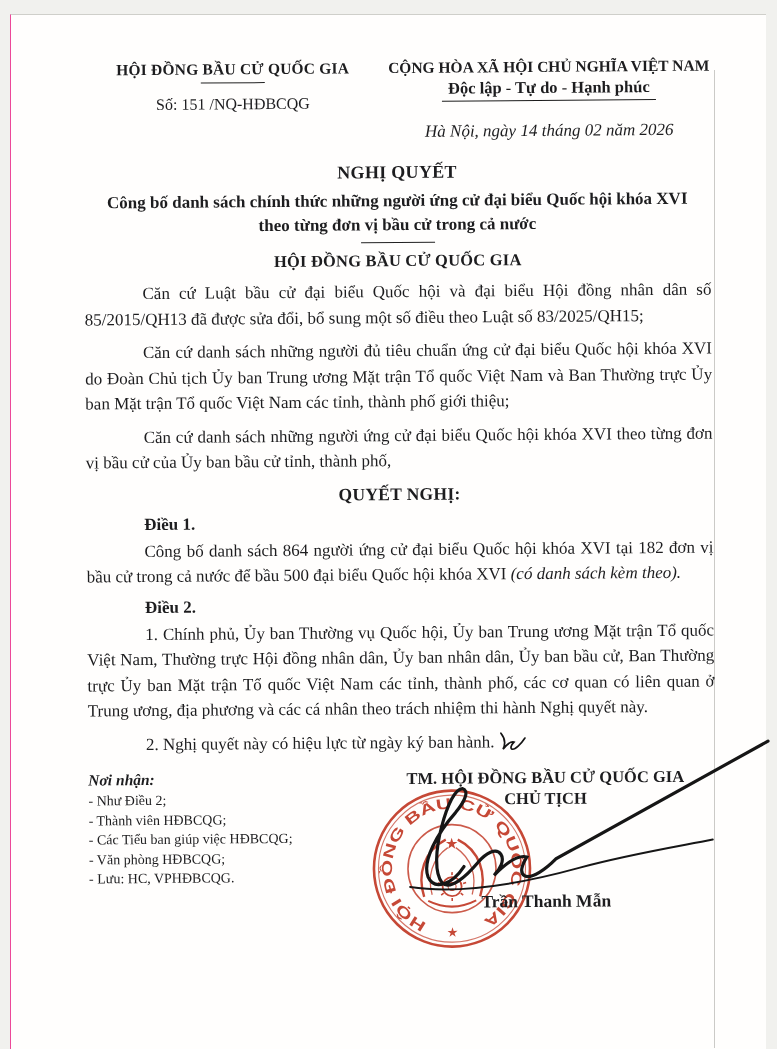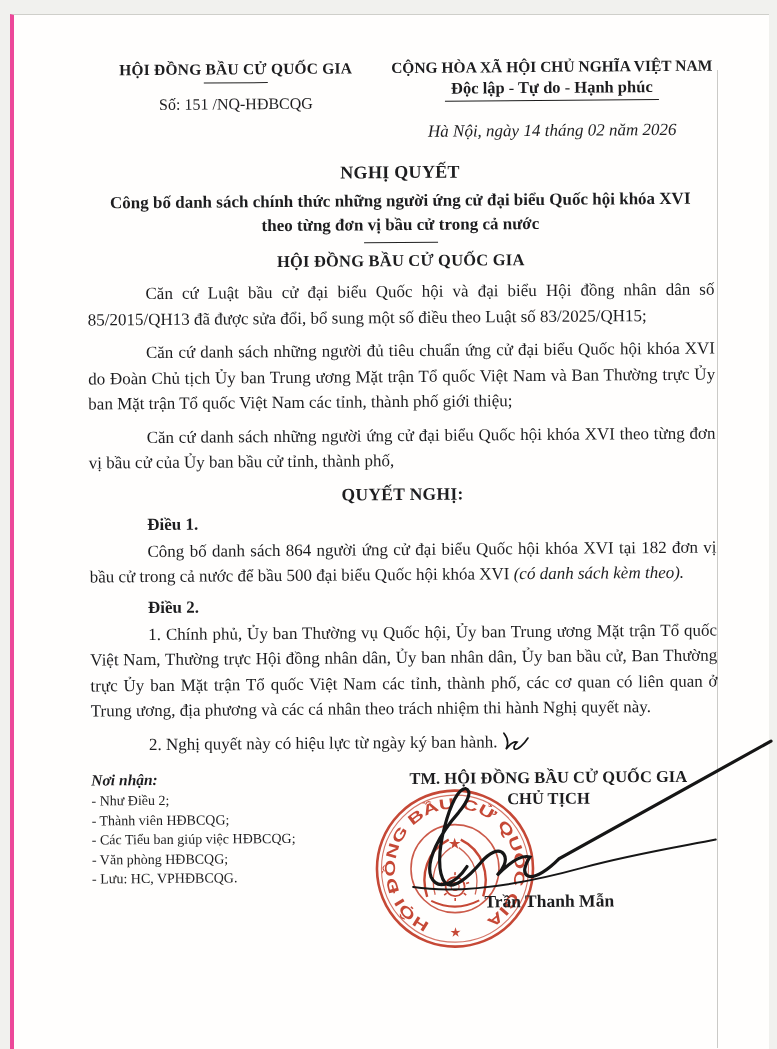"HỘI ĐỒNG BẦU CỬ QUỐC" .sheet { border-left: 4px solid #ec4899 -> 1px solid #ec4899 }
